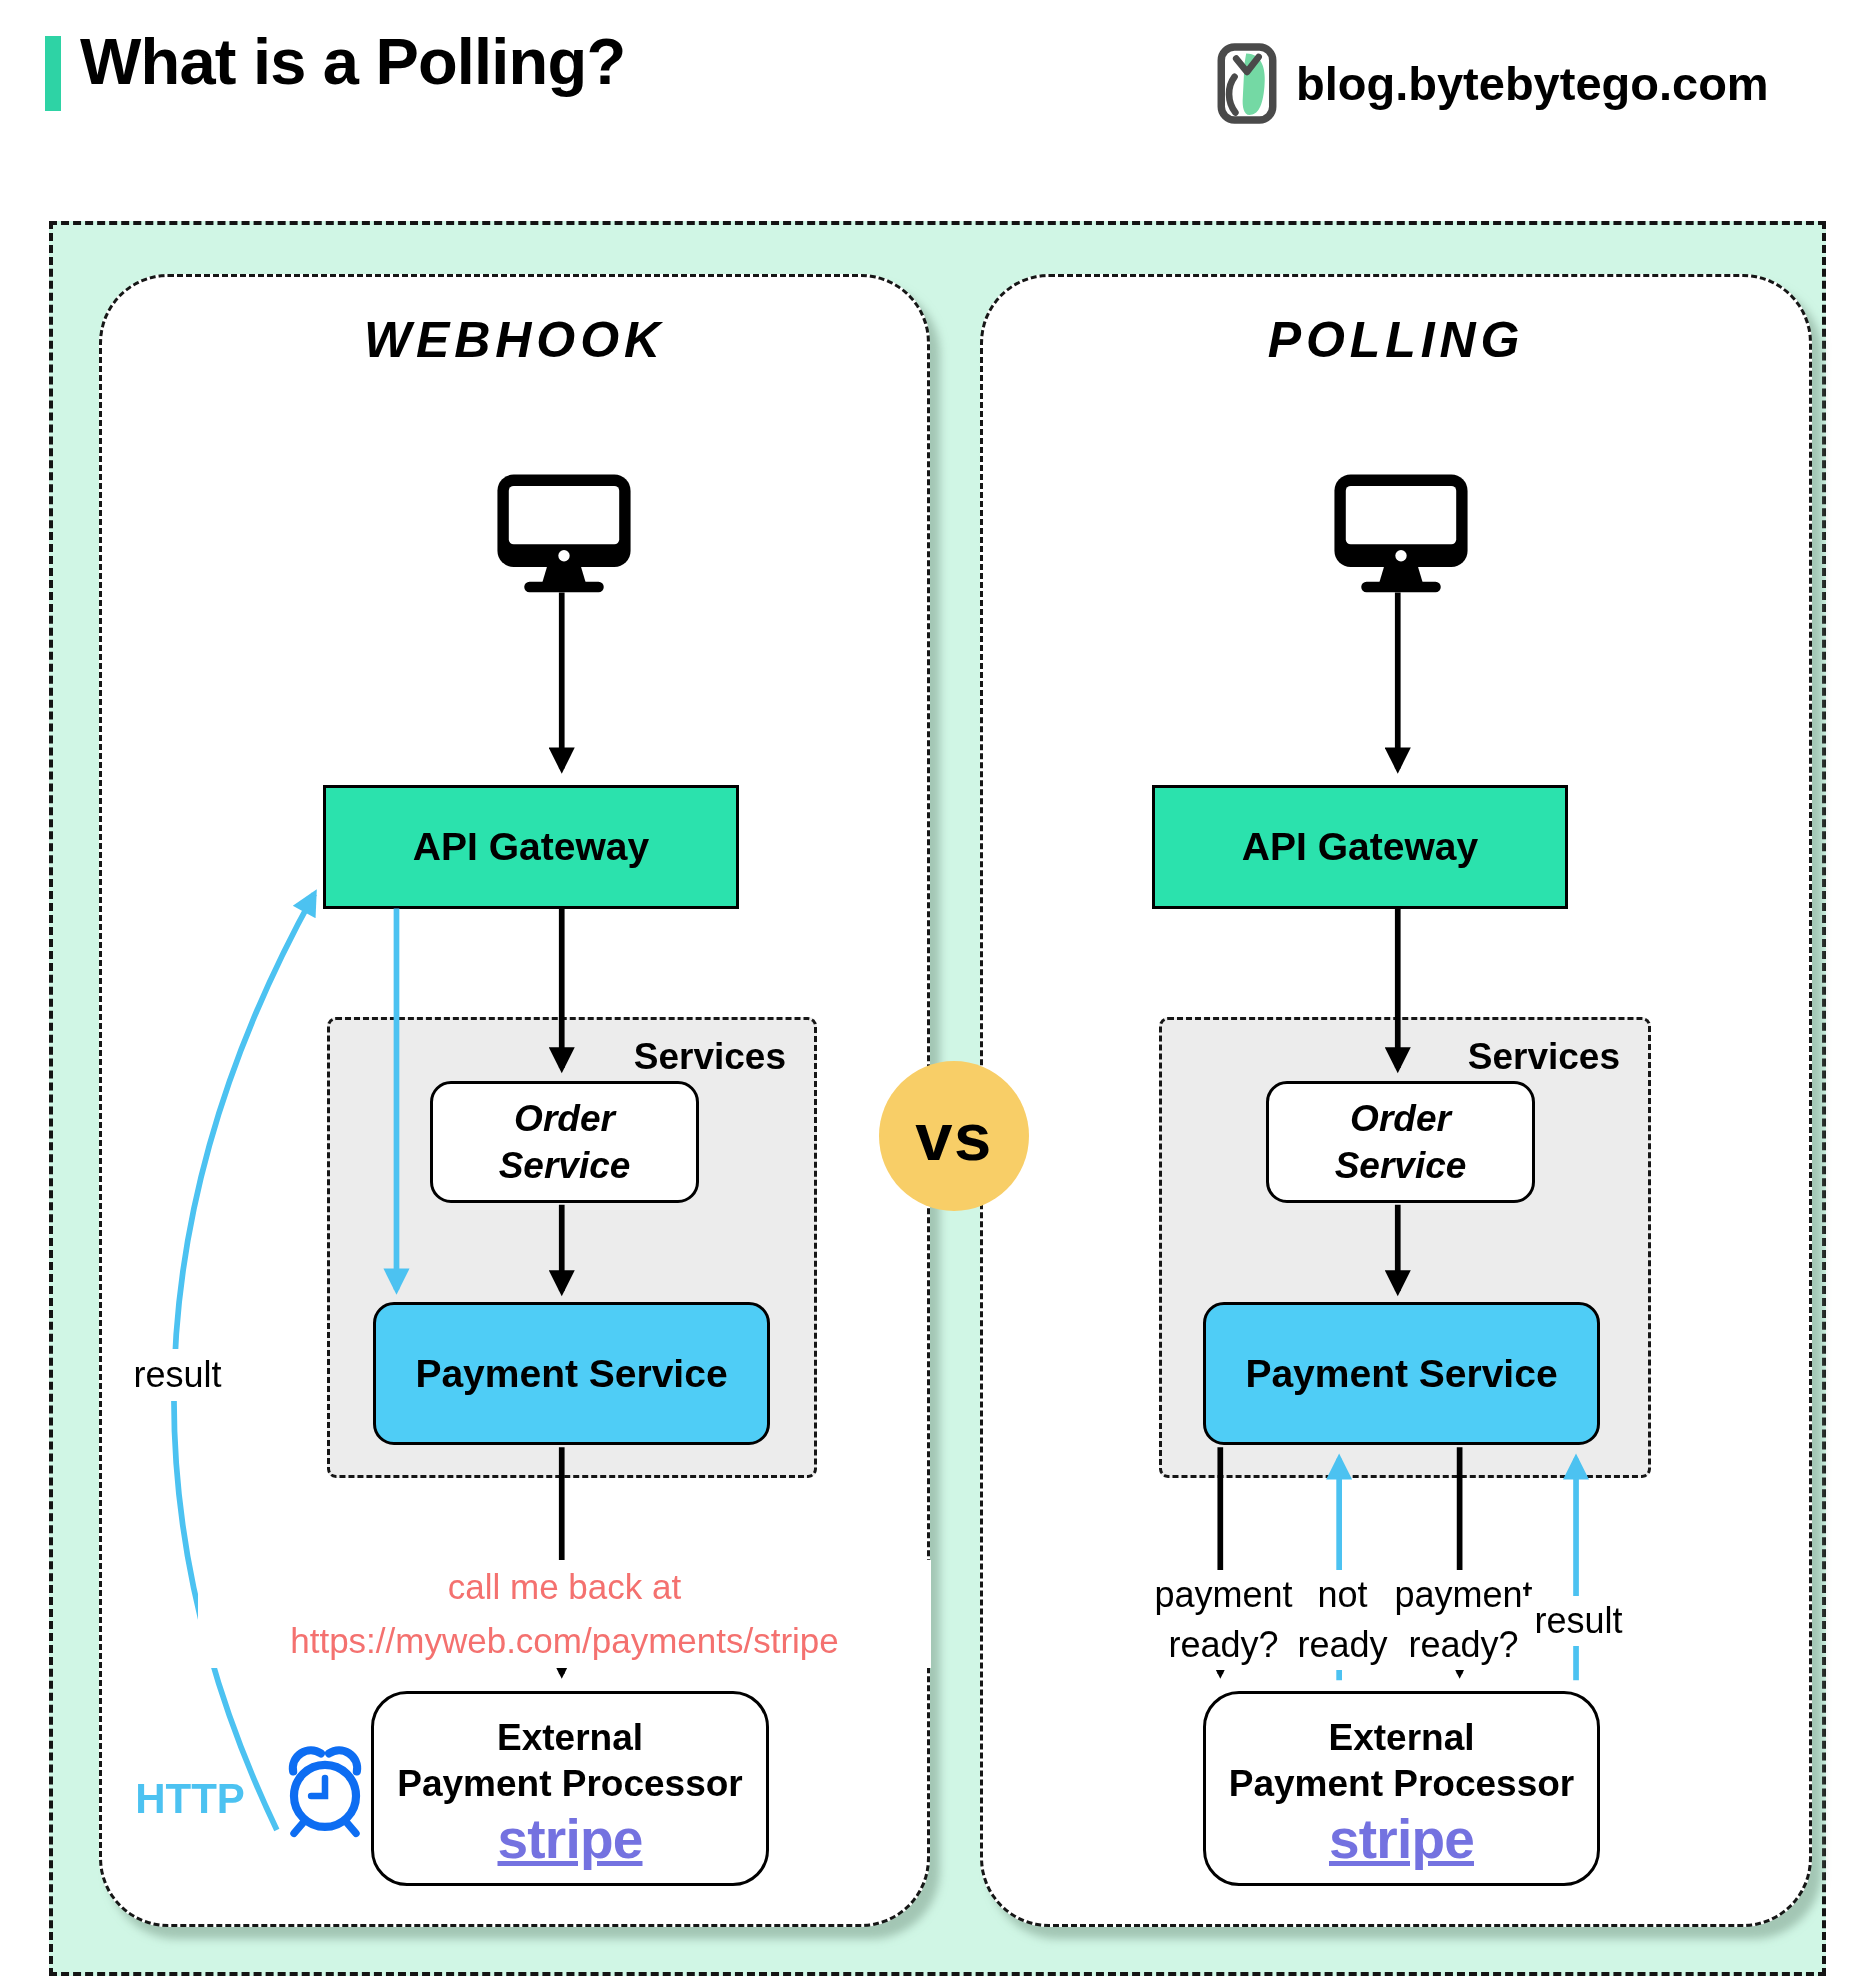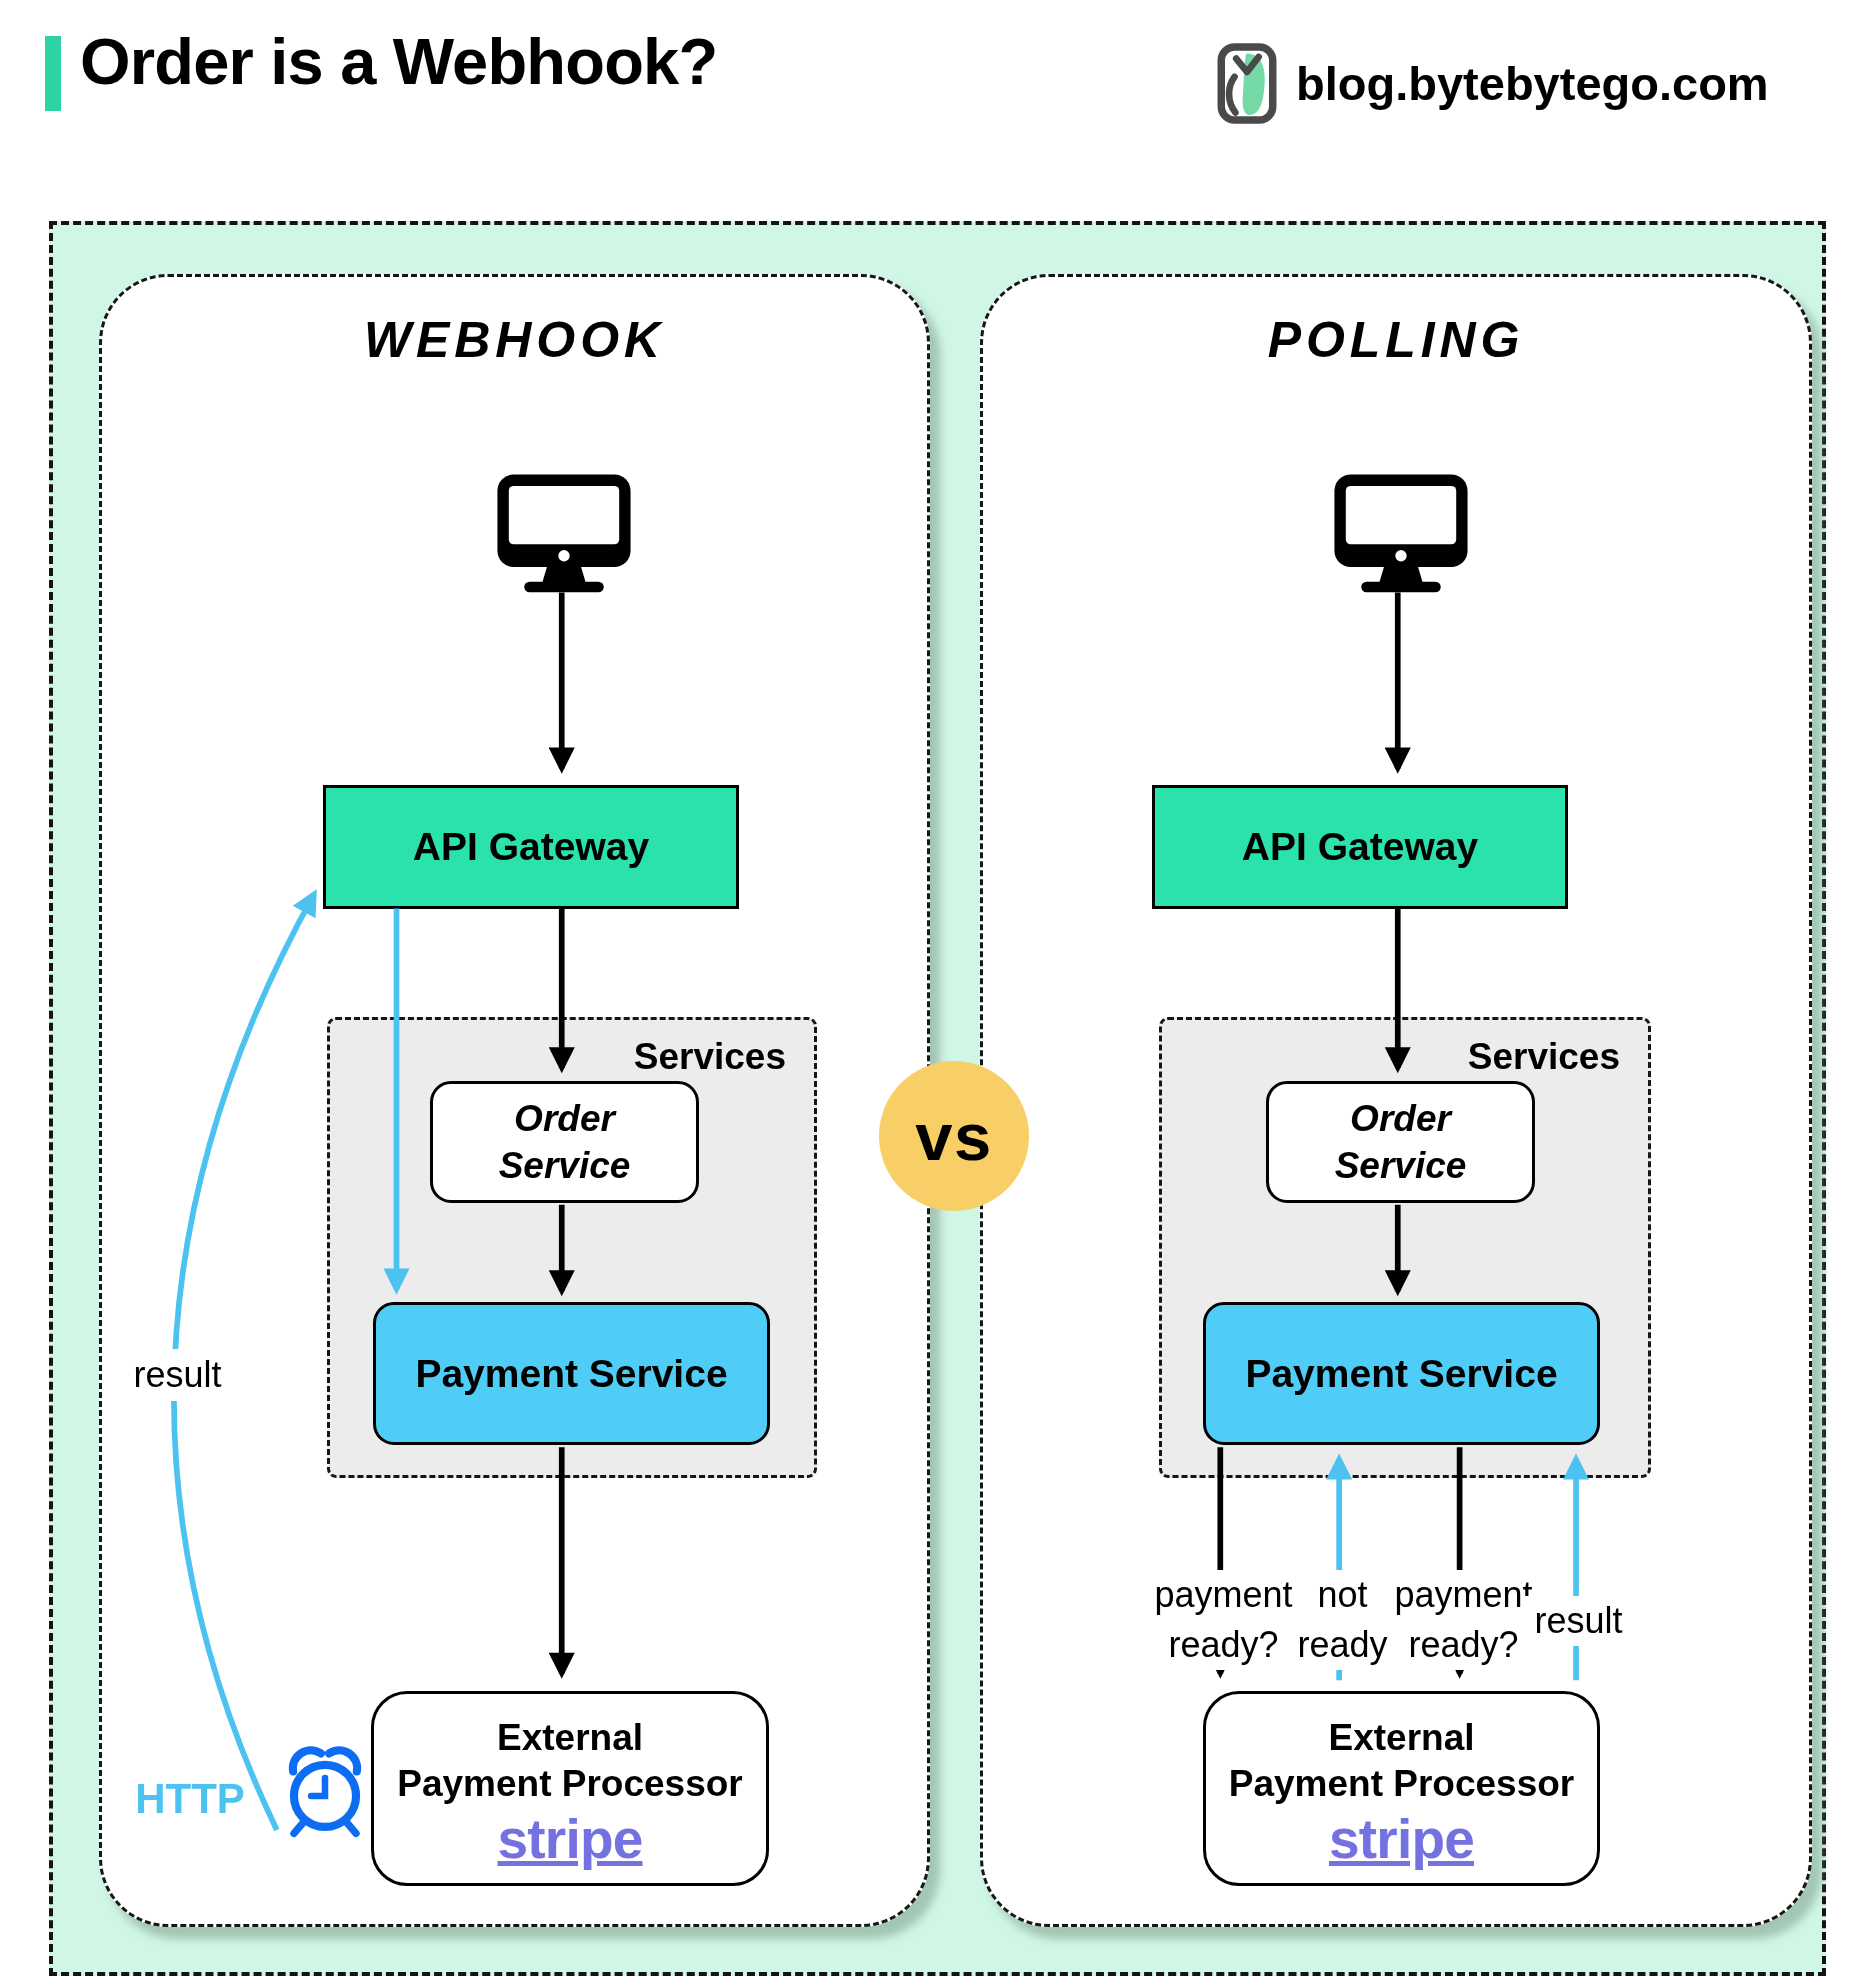"Order is a Webhook?" h1.page-title { text: Order is a Webhook -> What is a Polling }
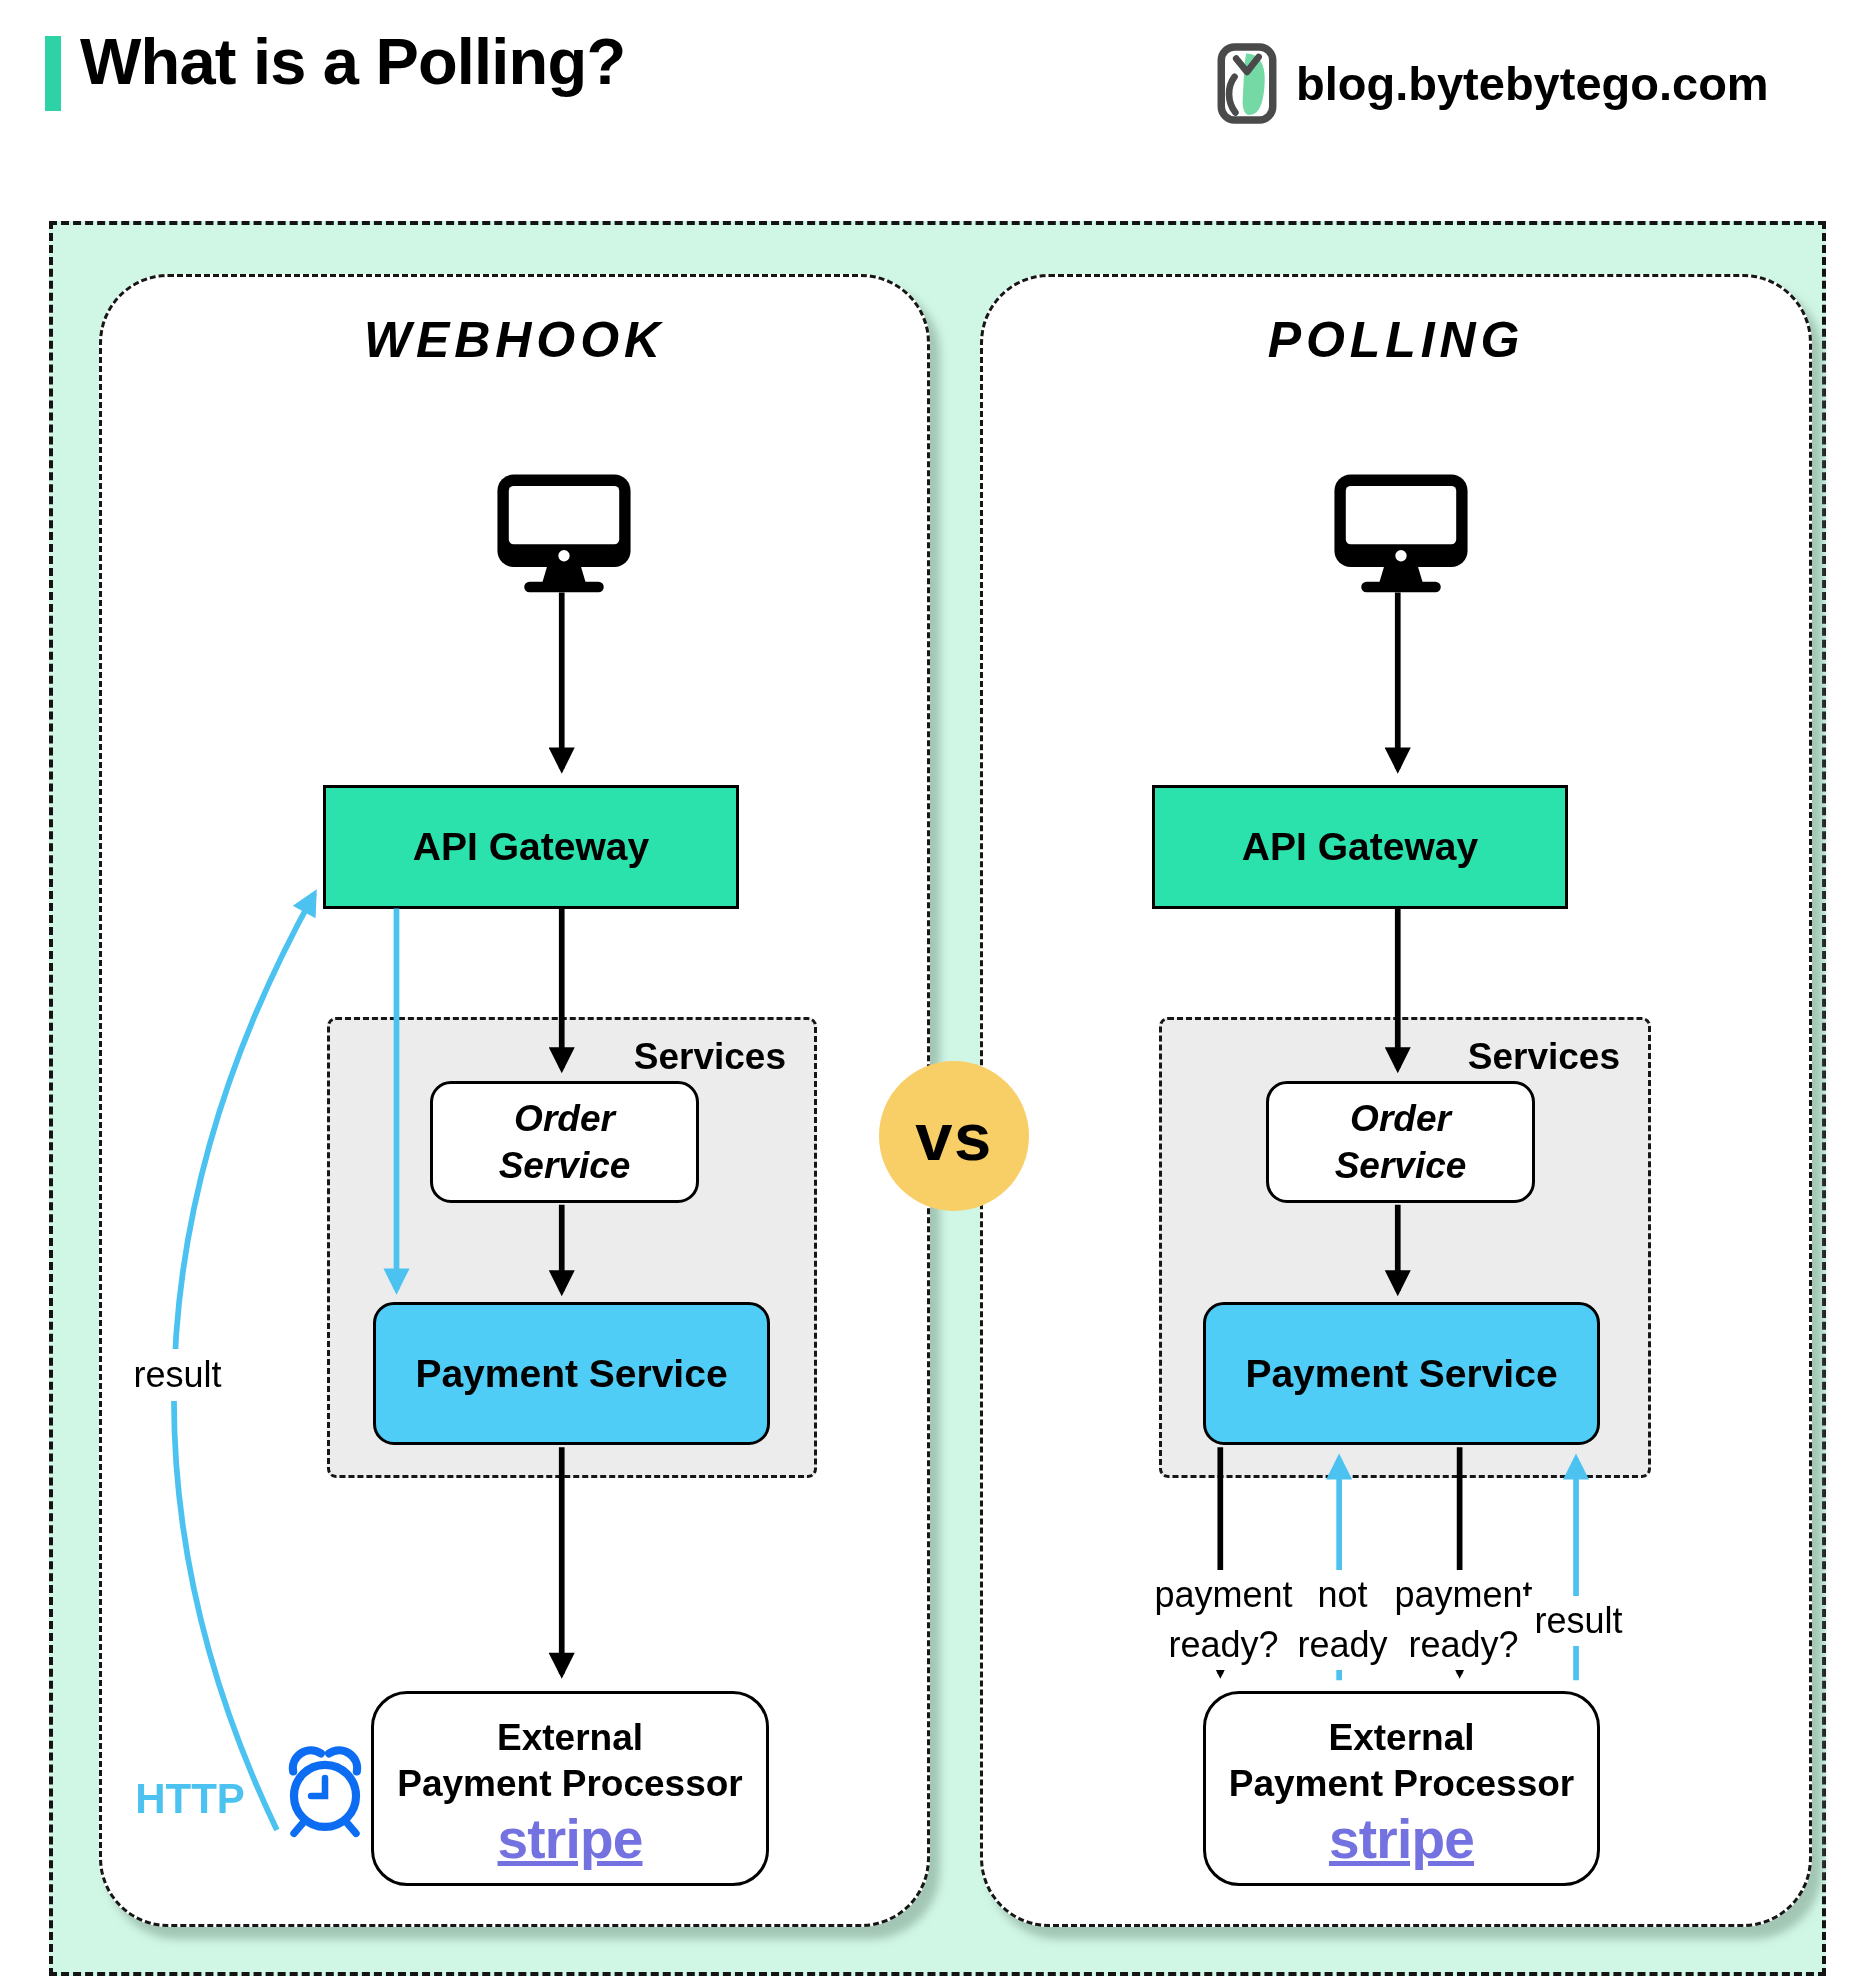"call me back at" div.callback-note { html: none -> <div> <div>call me back at</div> <div>https://myweb.com/payments/stripe</div> </div> }
